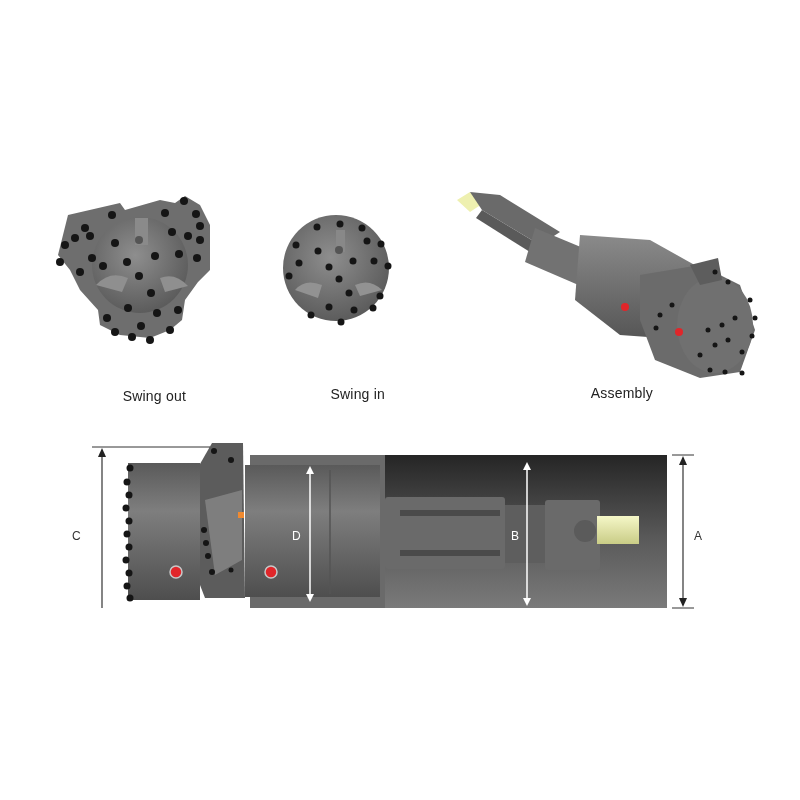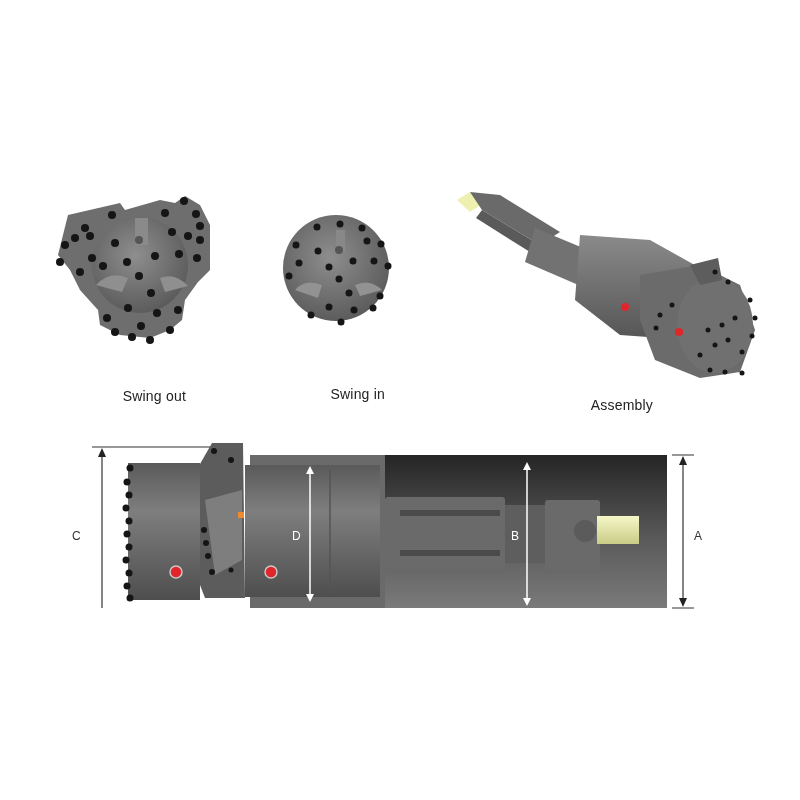"Assembly" div.caption { margin-top: 12px -> none }
